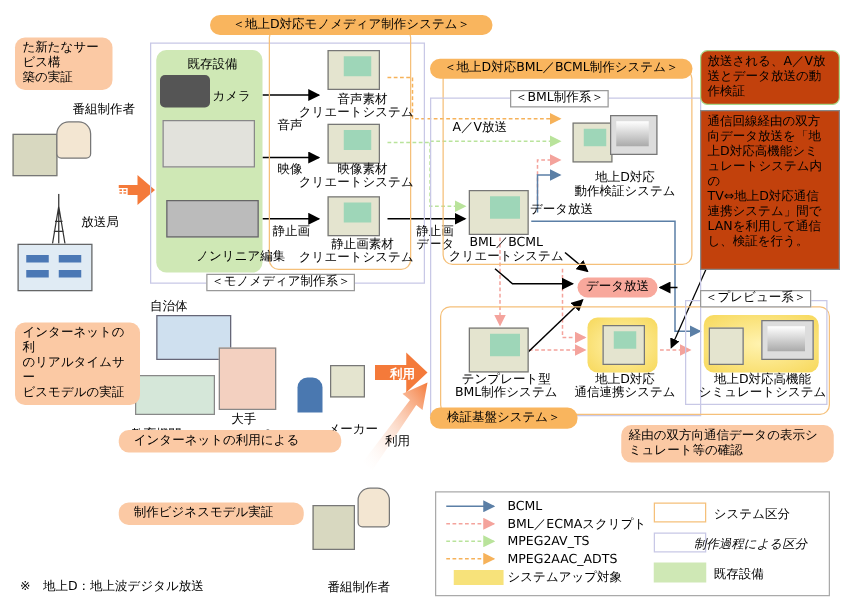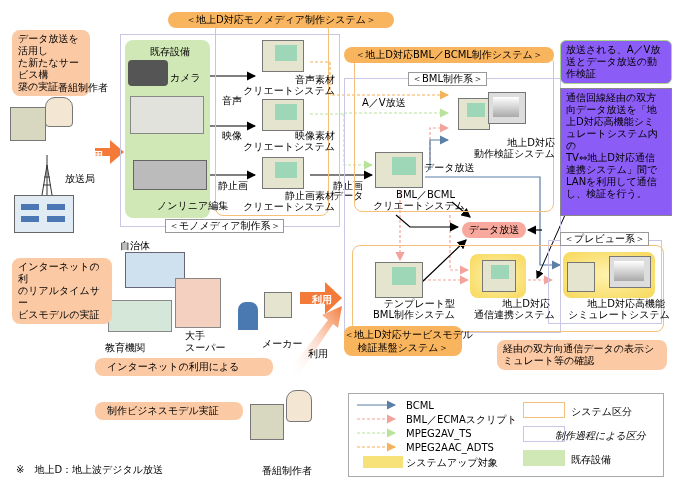"データ放送を活用し" div { html: <div>データ放送を活用し</div> -> none }
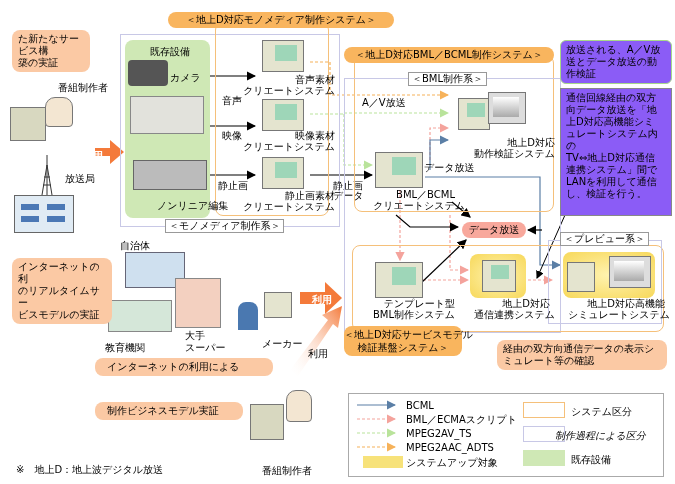"放送される、A／V放" .note { background: #8b5cf6 -> #c2410c }
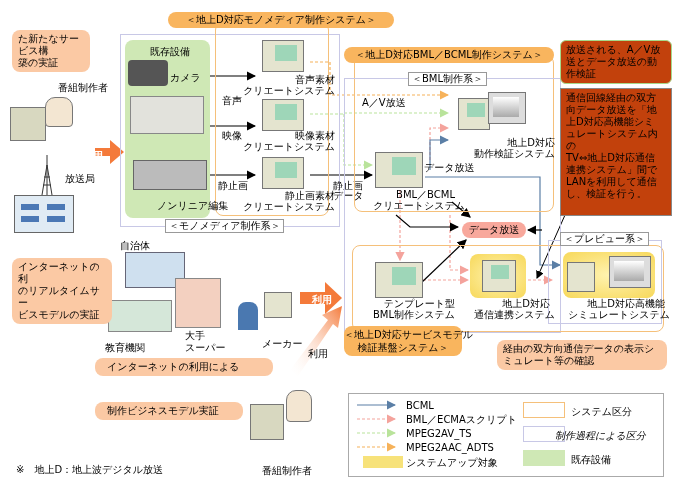"音声素材" .c { text-align: right -> center }
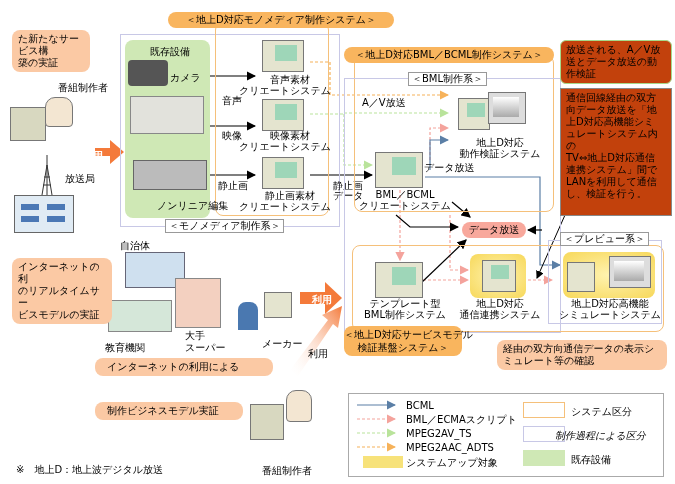"＜地上D対応サービスモデル" div { html: <div>＜地上D対応サービスモデル</div> -> none }
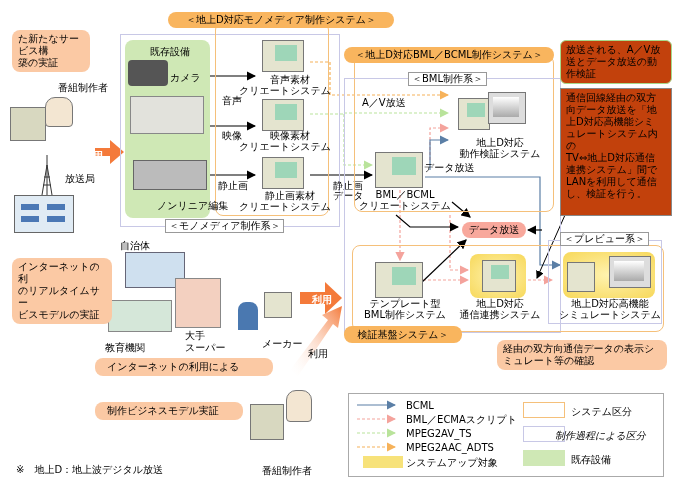"インターネットの利用による" div.bubble { top: 358px -> 344px }
